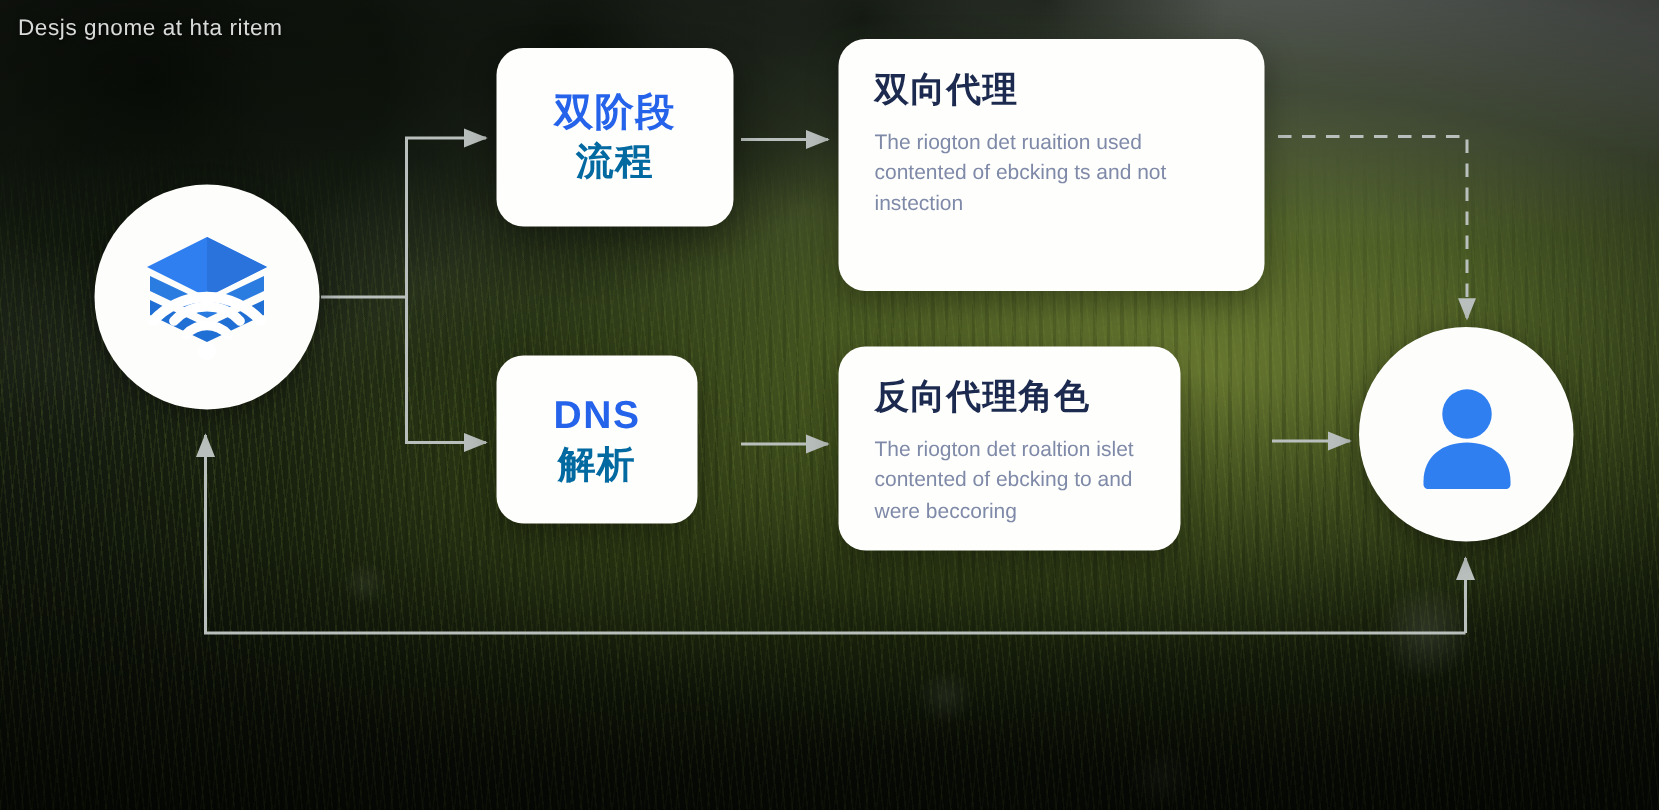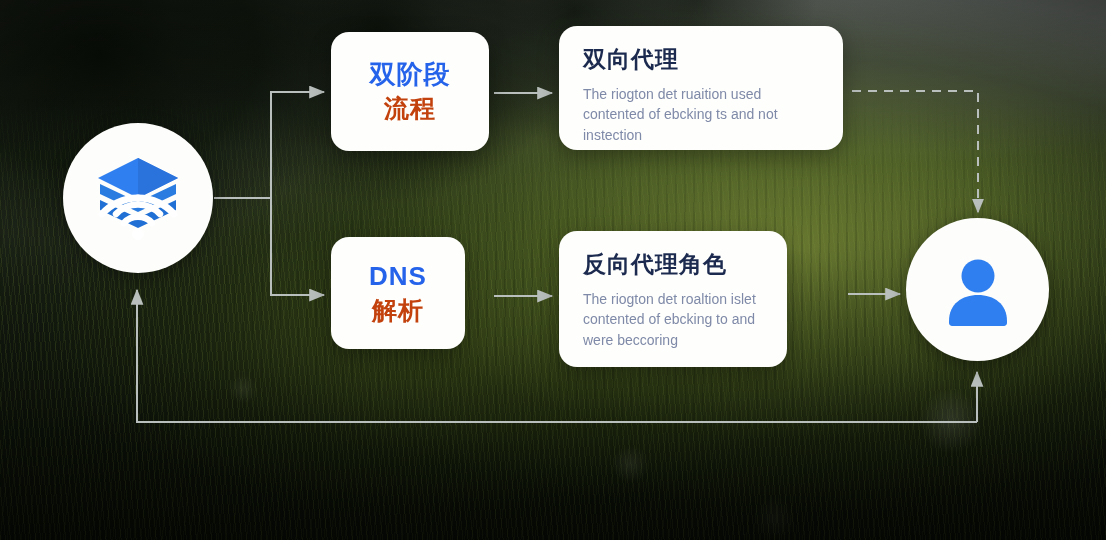"Desjs gnome at hta ritem" div.slide-title { html: none -> <div>Desjs gnome at hta ritem</div> }
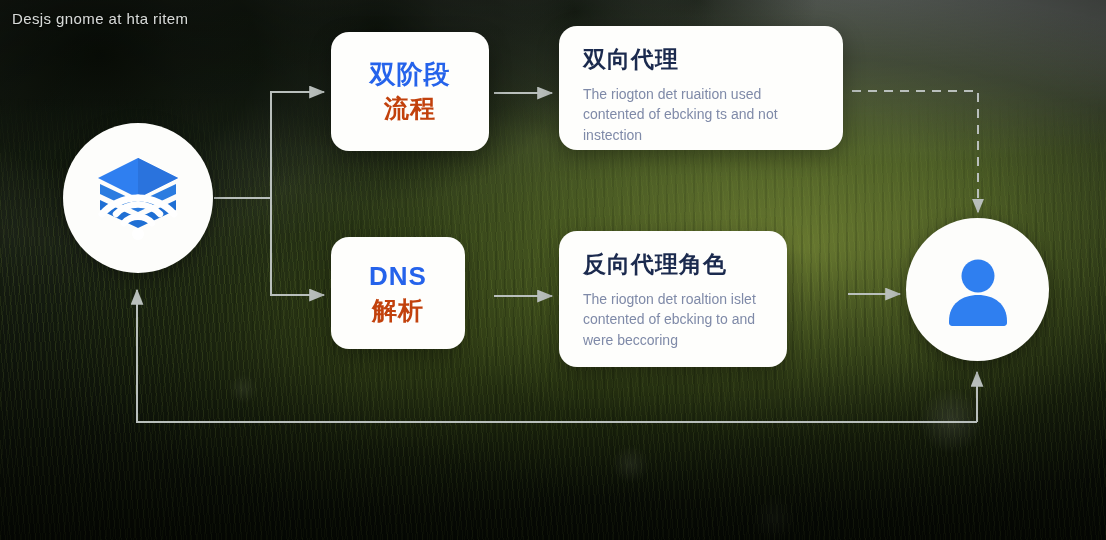"双向代理" #card-bidir { height: 124px -> 168px }
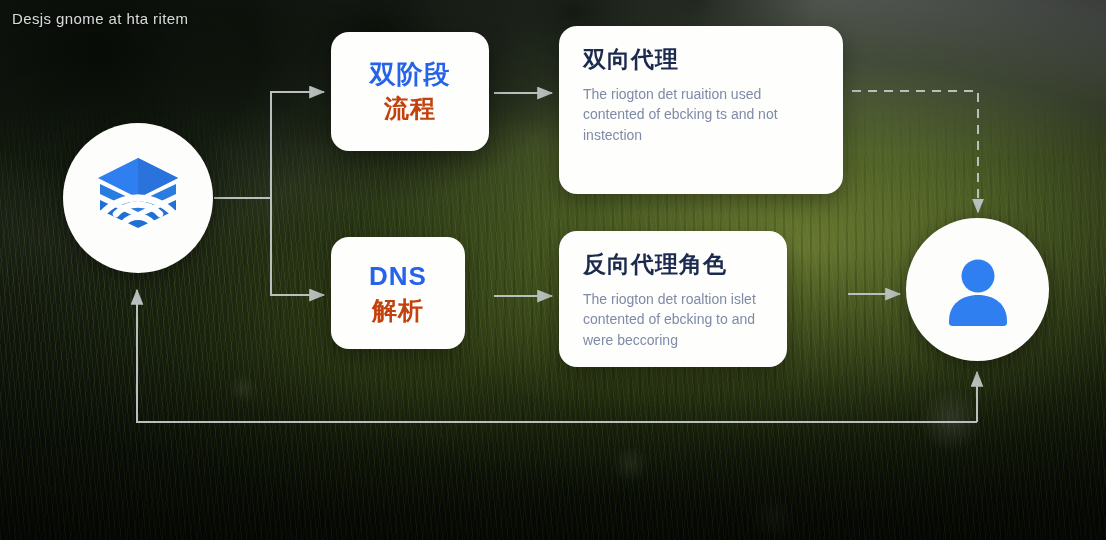"流程" .label-line2 { color: #c2410c -> #0369a1 }
